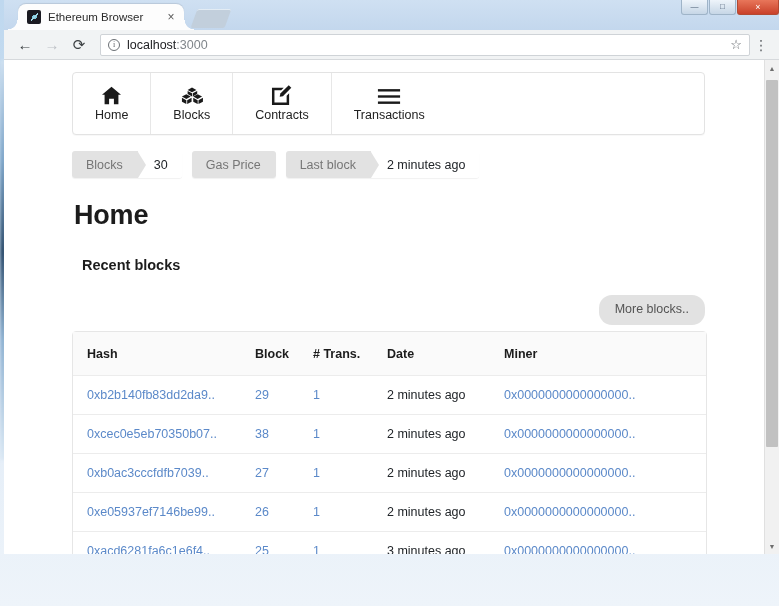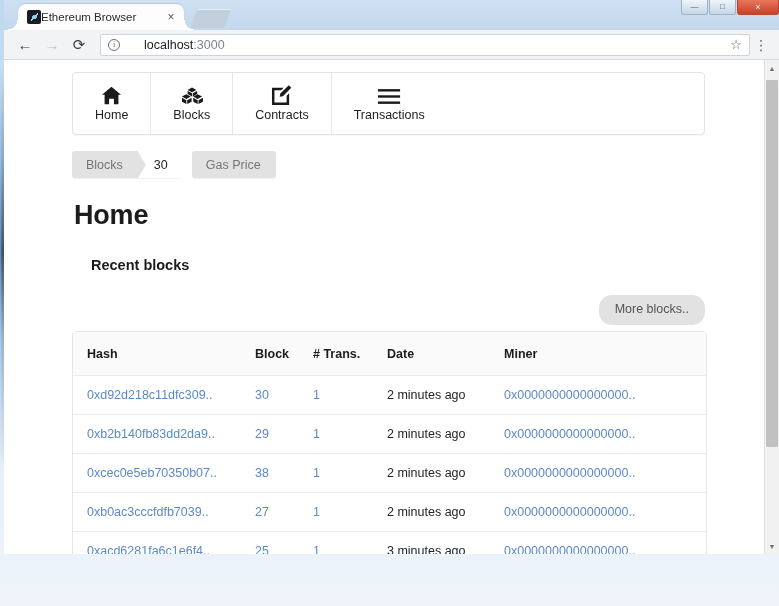"Ethereum Browser" .tab { gap: none -> 7px }
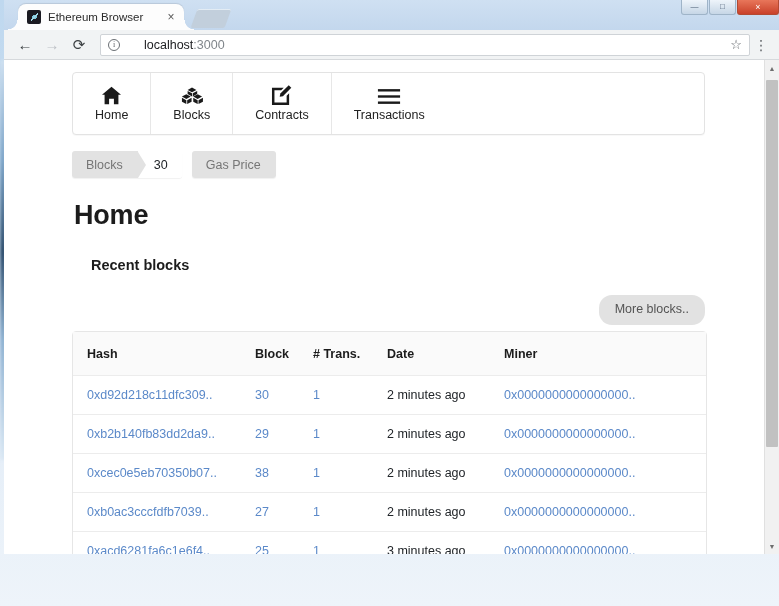"localhost:3000" #omnibox { gap: 24px -> 7px }
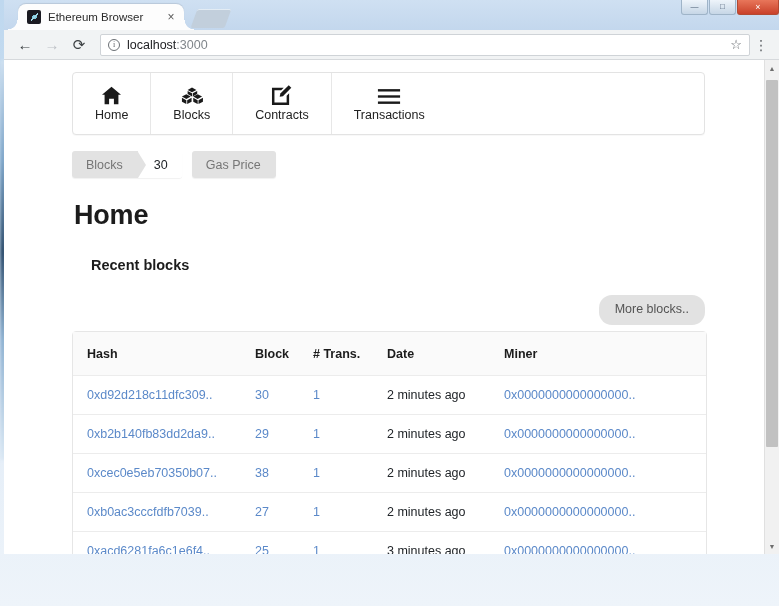"Last block" div.badge { html: none -> <div> <span>Last block</span> <span>2 minutes ago</span> </div> }
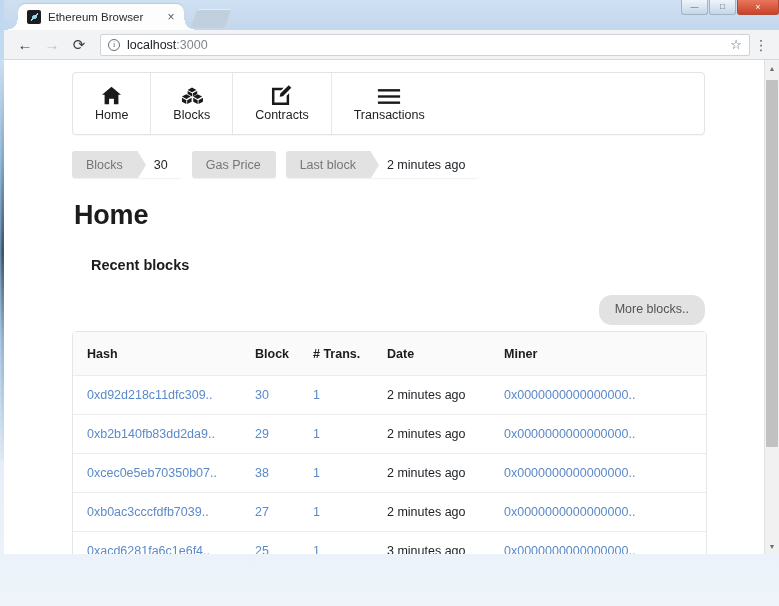"Recent blocks" h2#section-title { margin: 26px 0 0 19px -> 26px 0 0 10px }
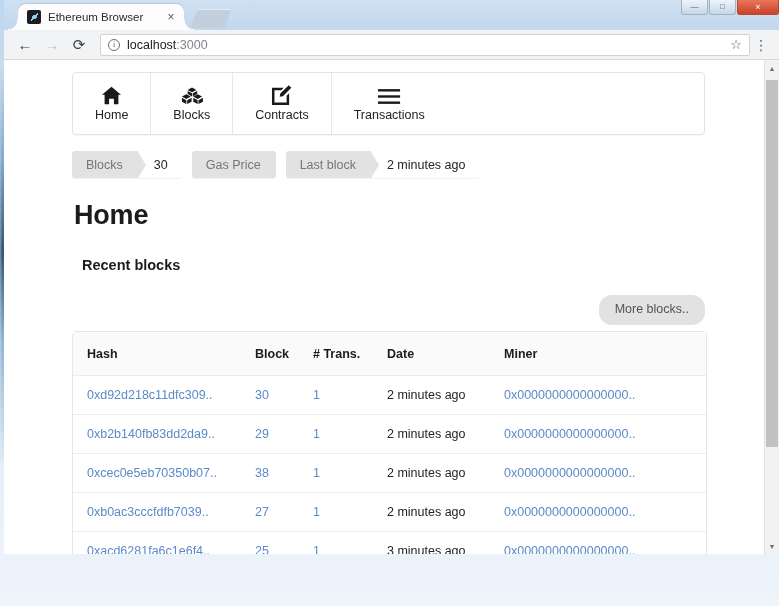"0xd92d218c11dfc309.." tr { html: <tr> <td><span>0xd92d218c11dfc309..</span></td> <td><span>30</span></td> <td><span>1</span></td> <td><span>2 minutes ago</span></td> <td><span>0x0000000000000000..</span></td> </tr> -> none }
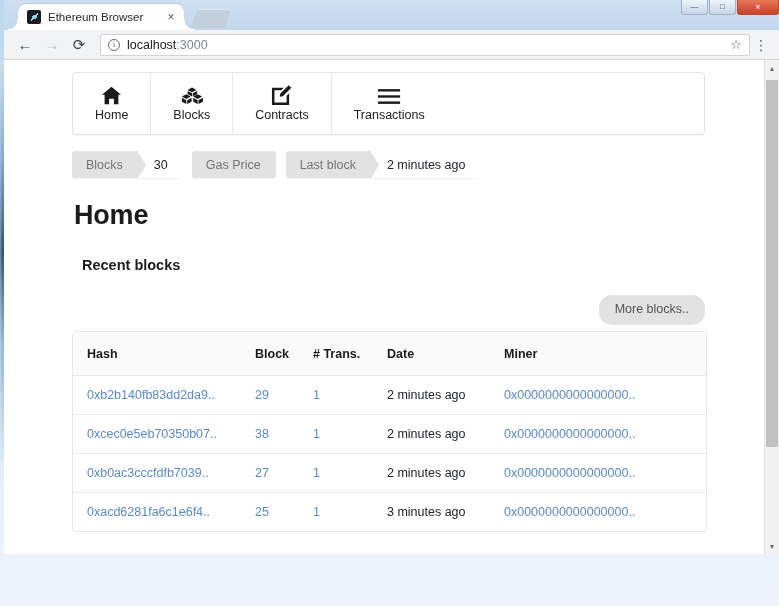"0xe05937ef7146be99.." tr { html: none -> <tr> <td><span>0xe05937ef7146be99..</span></td> <td><span>26</span></td> <td><span>1</span></td> <td><span>2 minutes ago</span></td> <td><span>0x0000000000000000..</span></td> </tr> }
